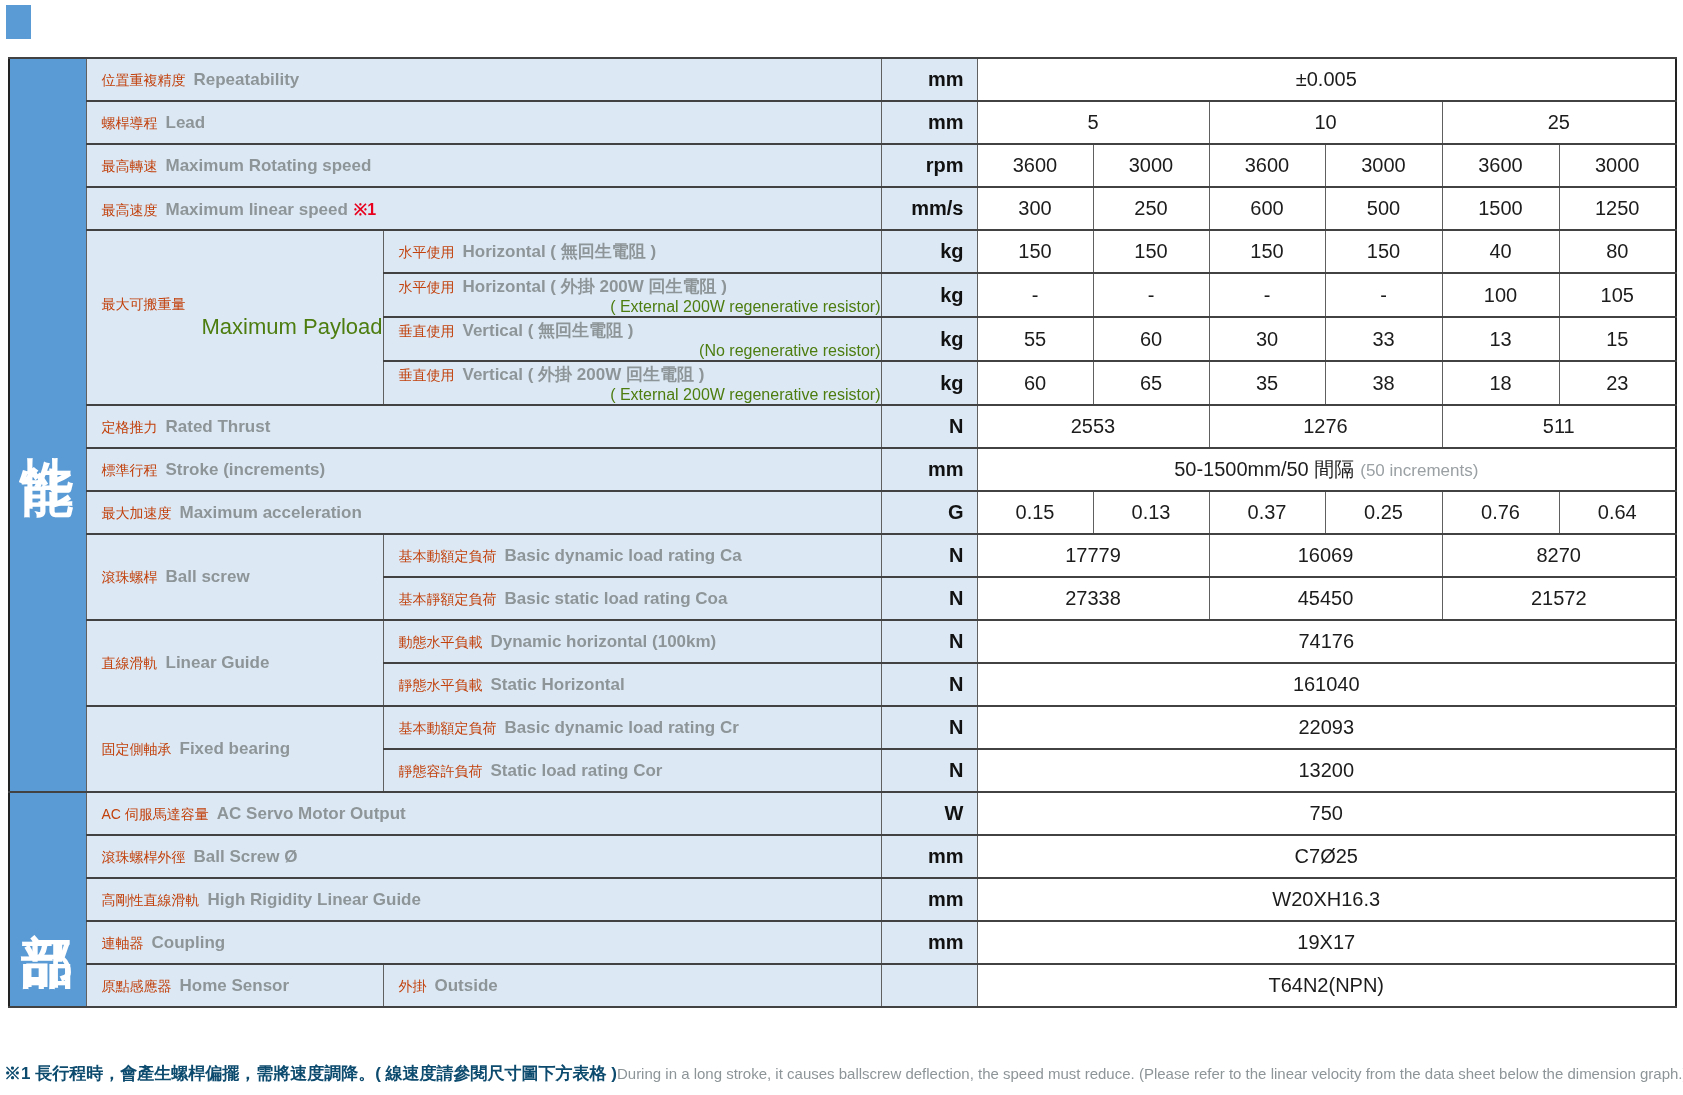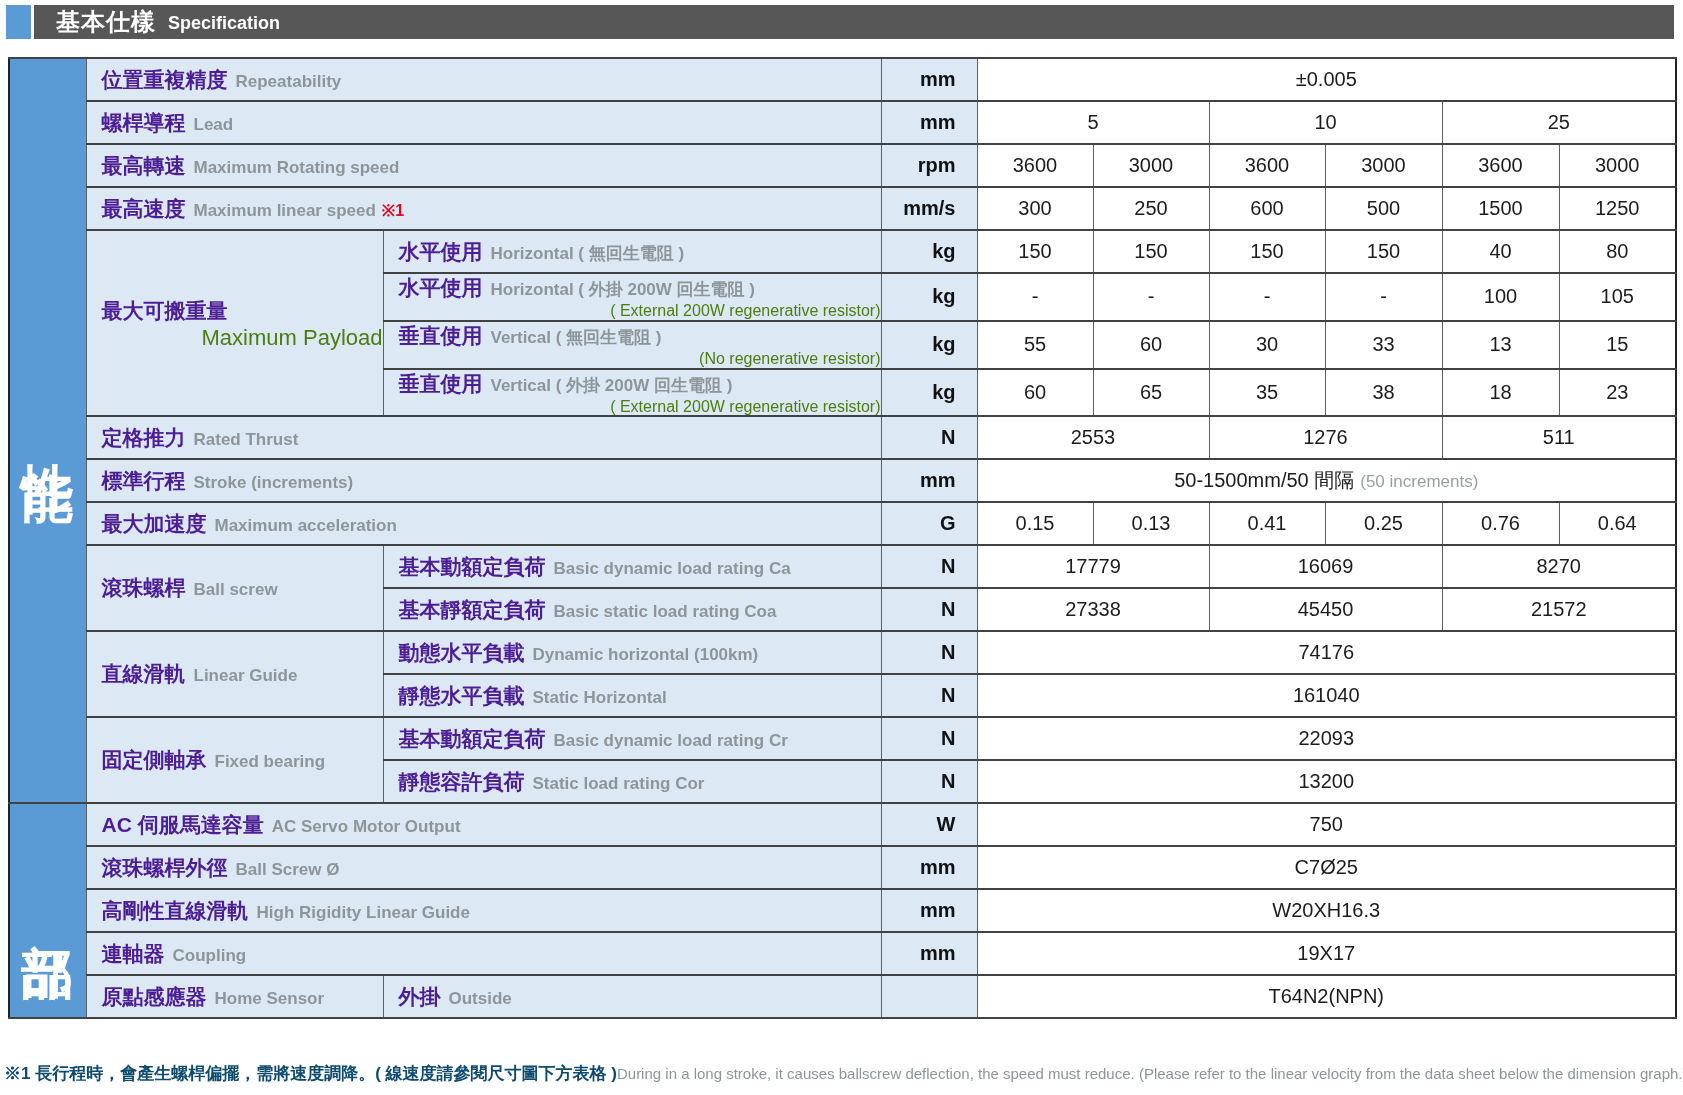"基本仕樣" div.title-bar { html: <div> <span>基本仕樣</span> <span>Specification</span> </div> -> none }
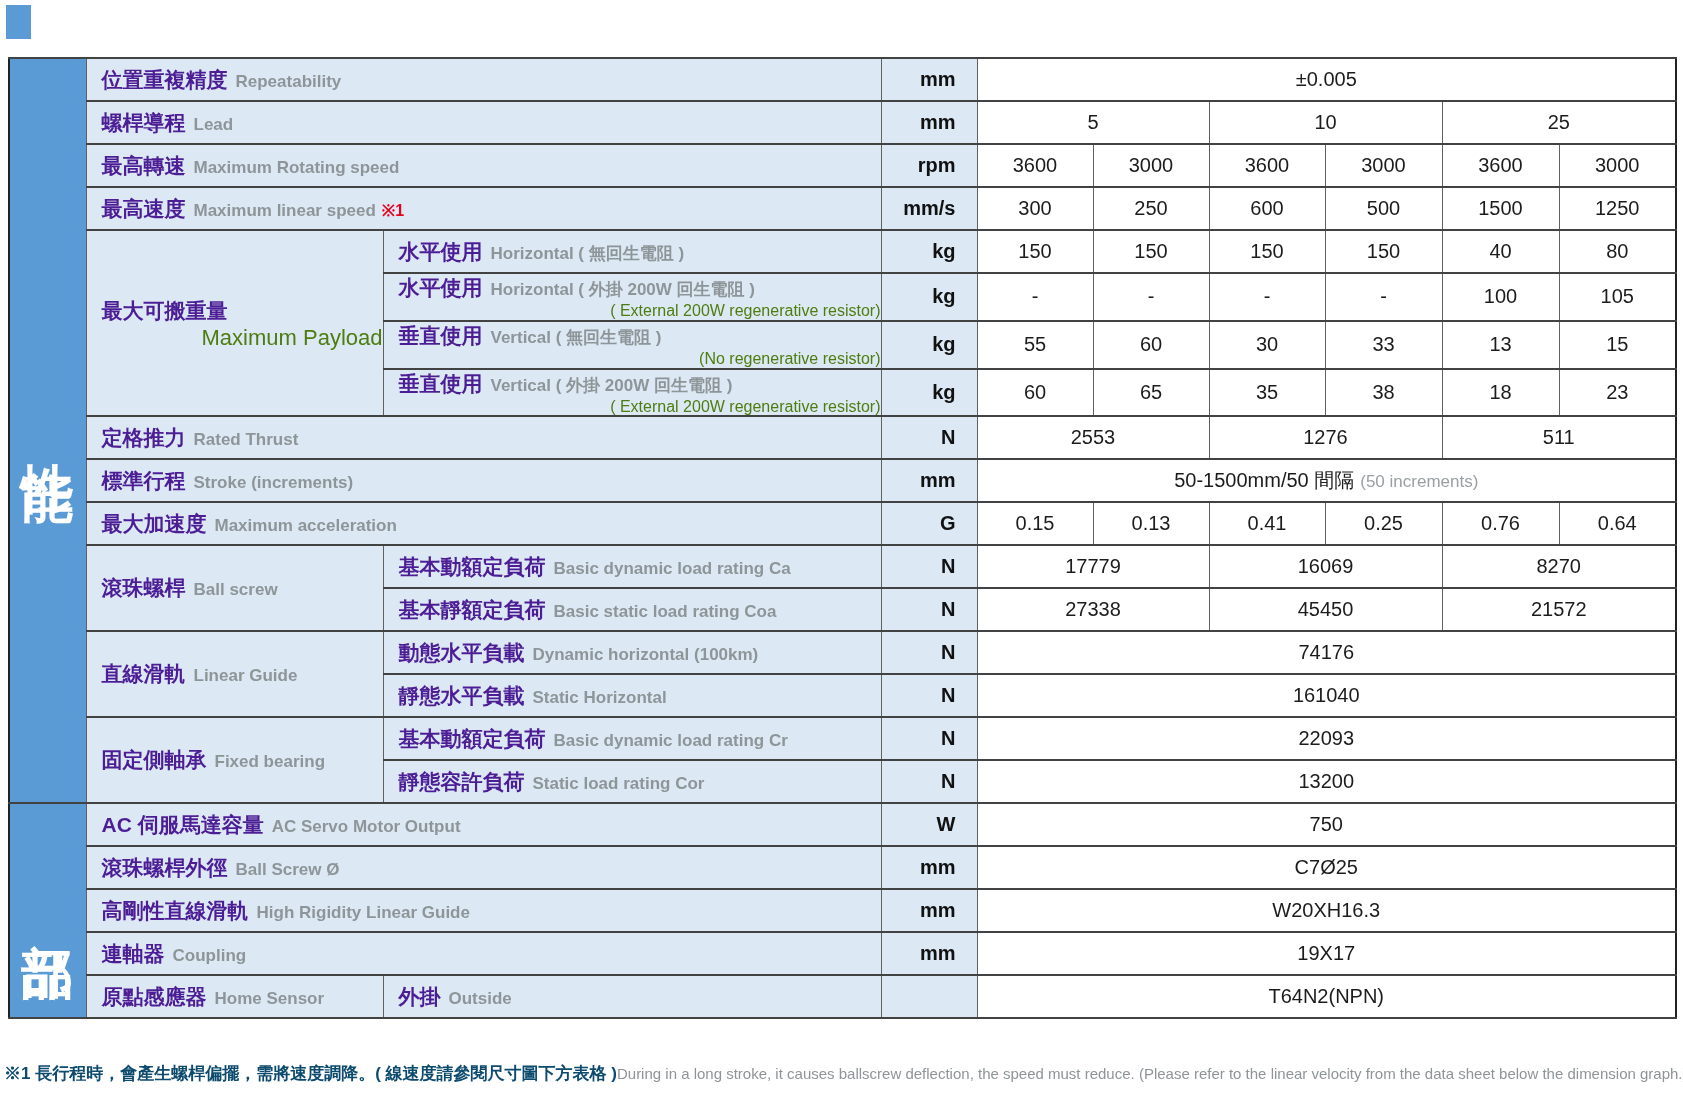"位置重複精度" .zh { color: #4c1d95 -> #c2410c; font-size: 21px -> 14px; font-weight: bold -> normal }
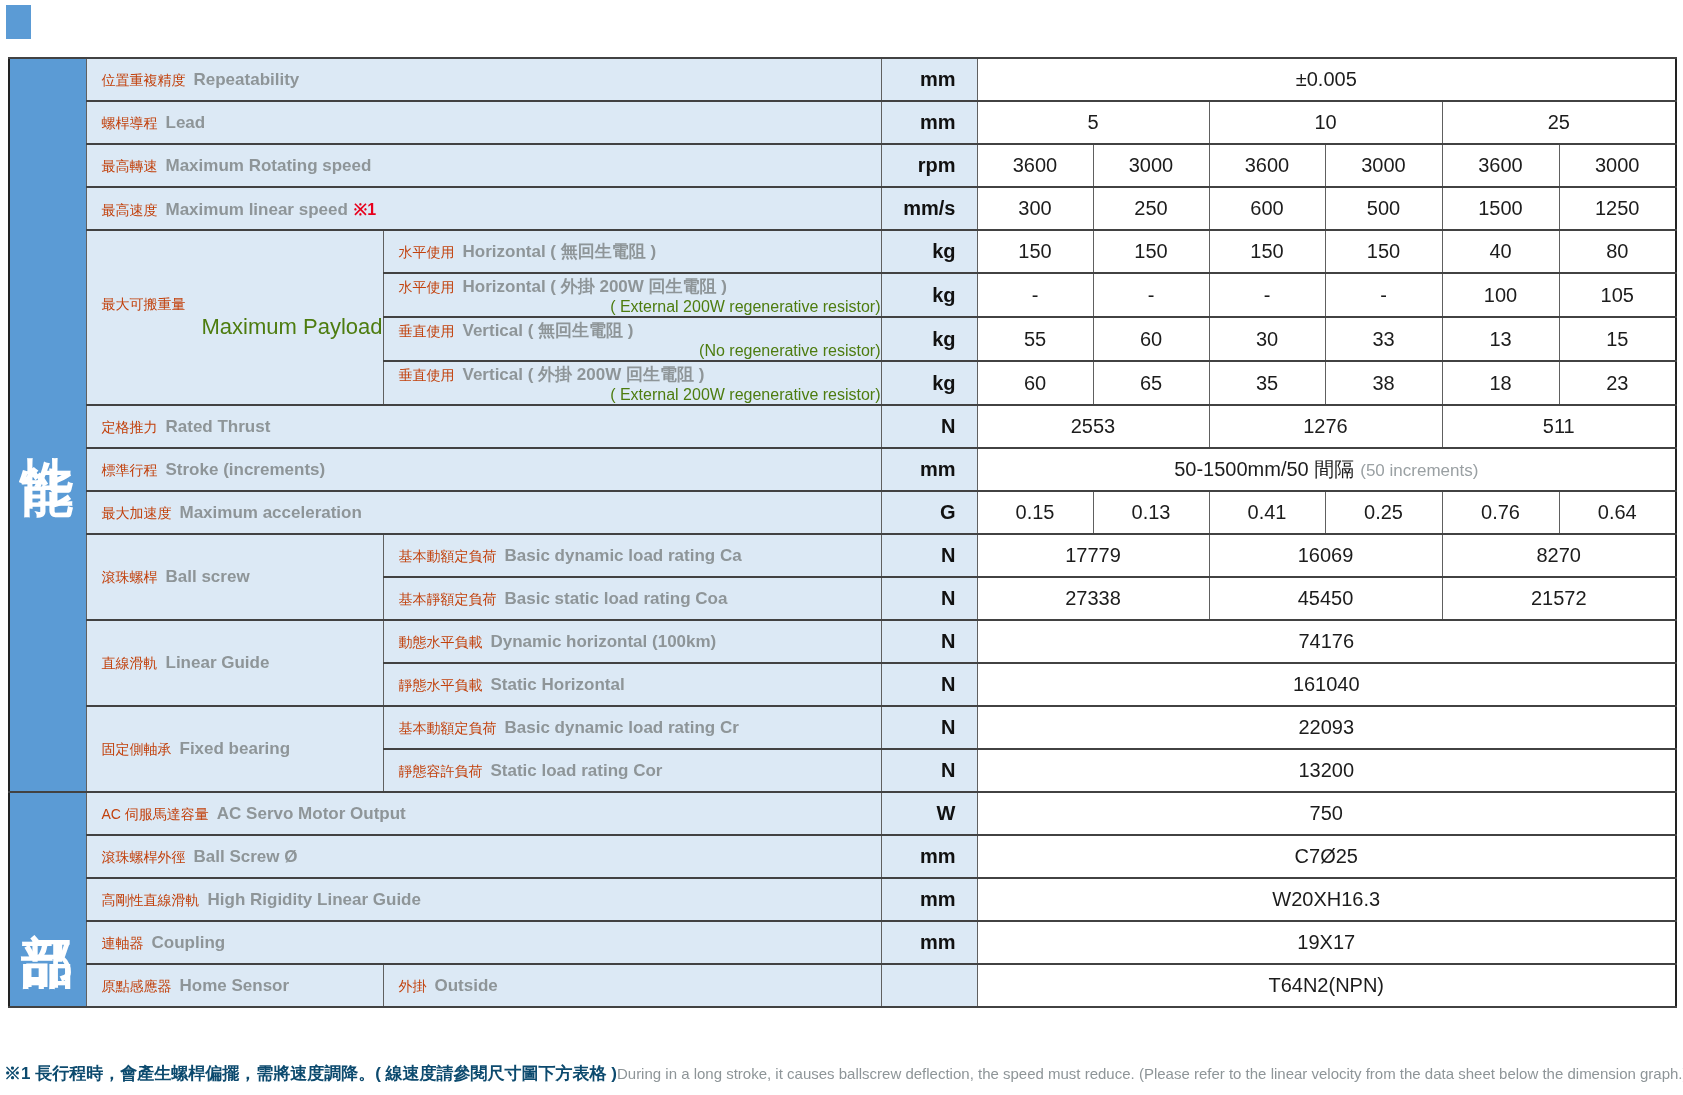"mm" td.unit { padding-right: 21px -> 13px }
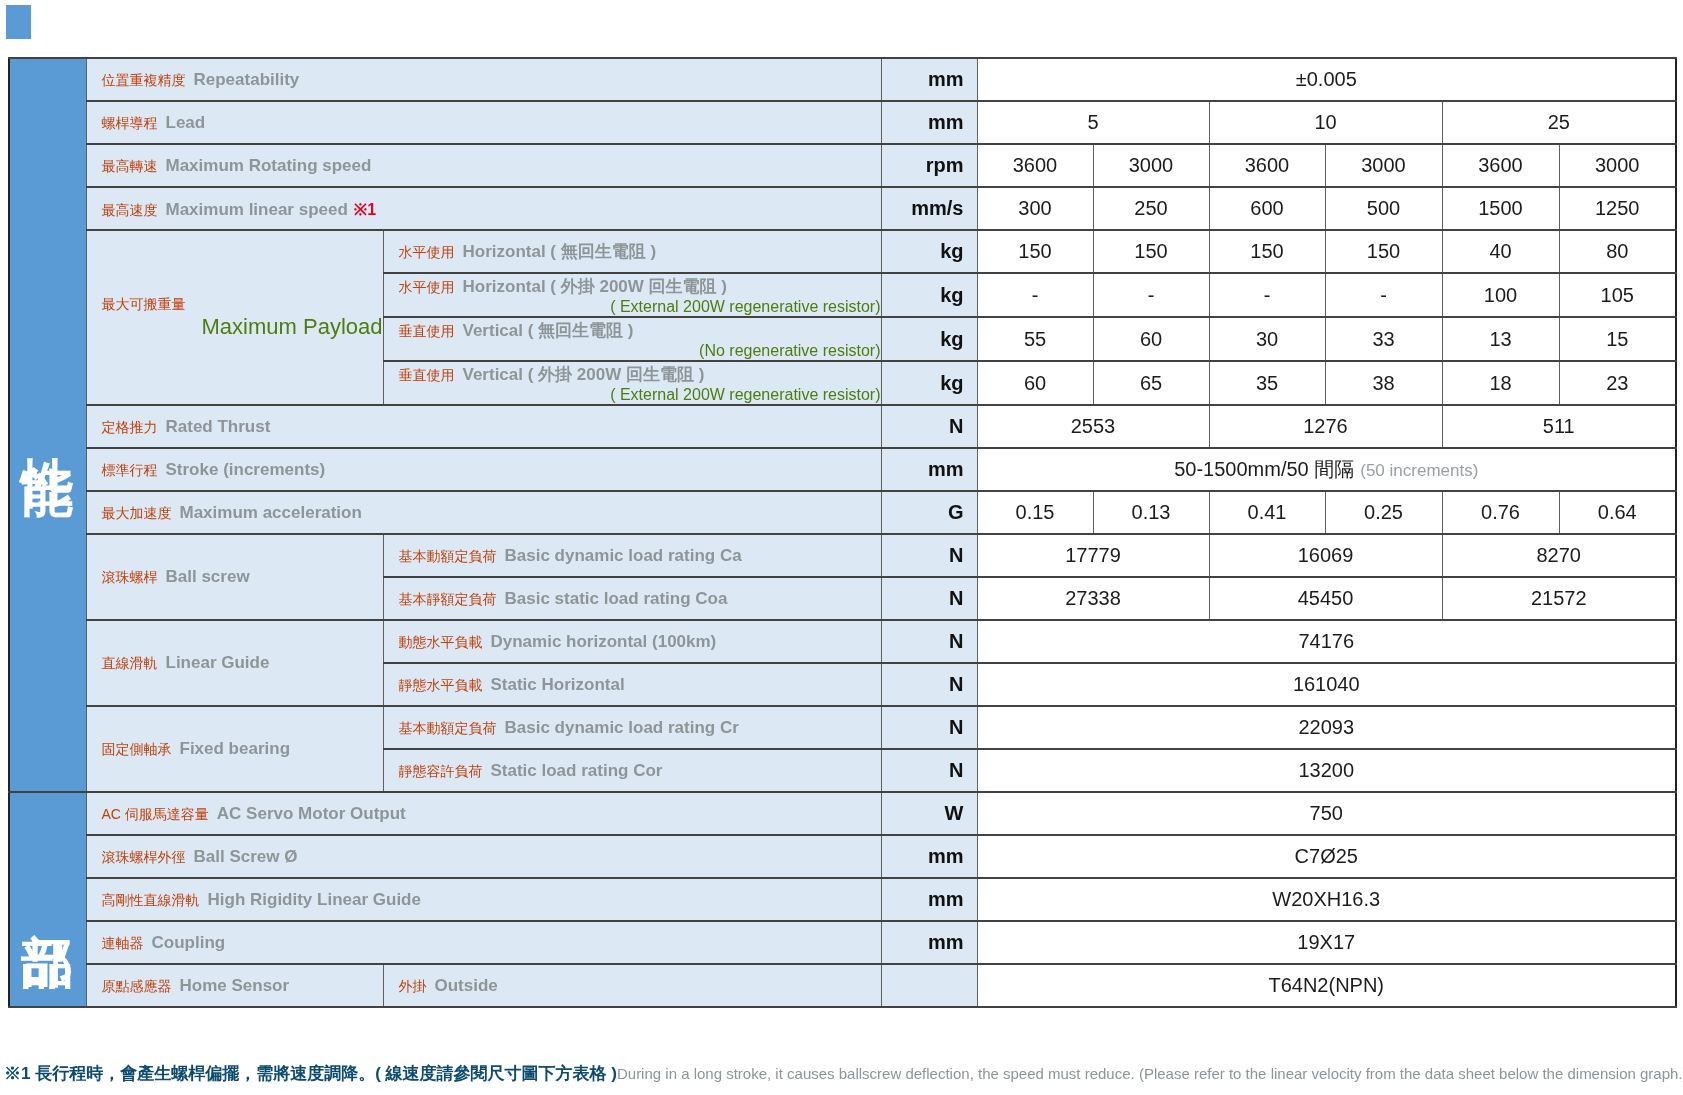"0.41" td.val { text: 0.41 -> 0.37 }
